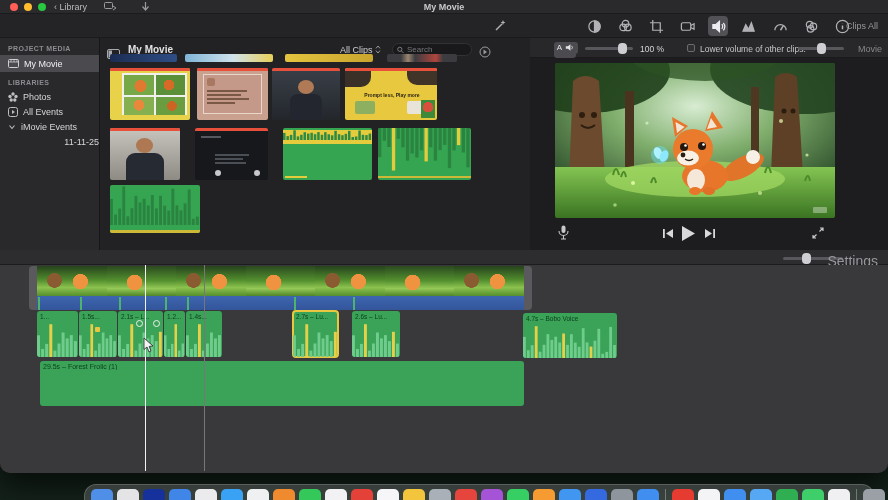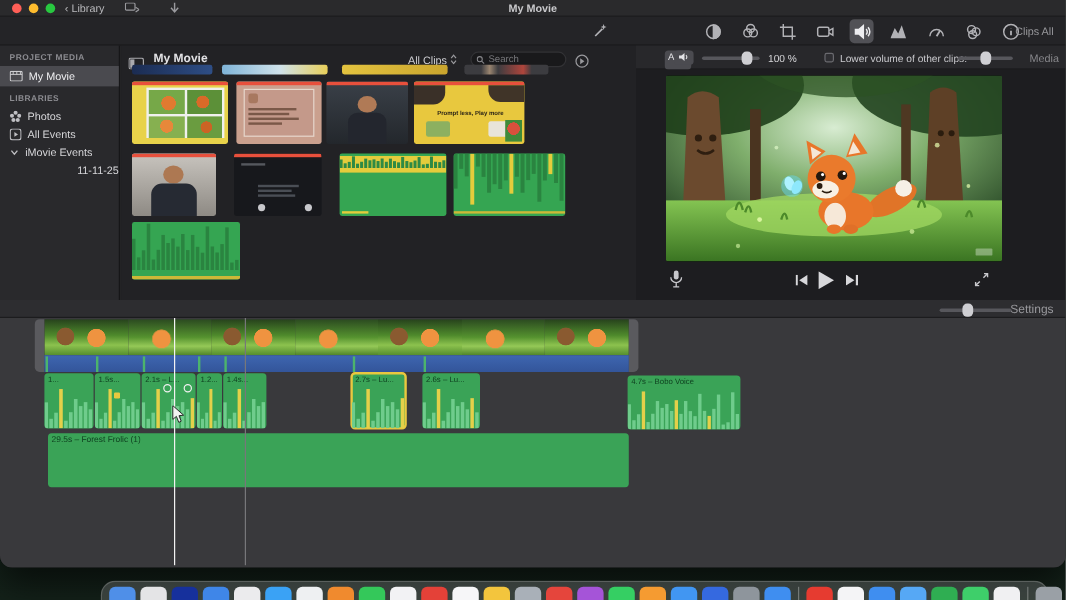"Media" span.reset-dim { text: Media -> Movie }
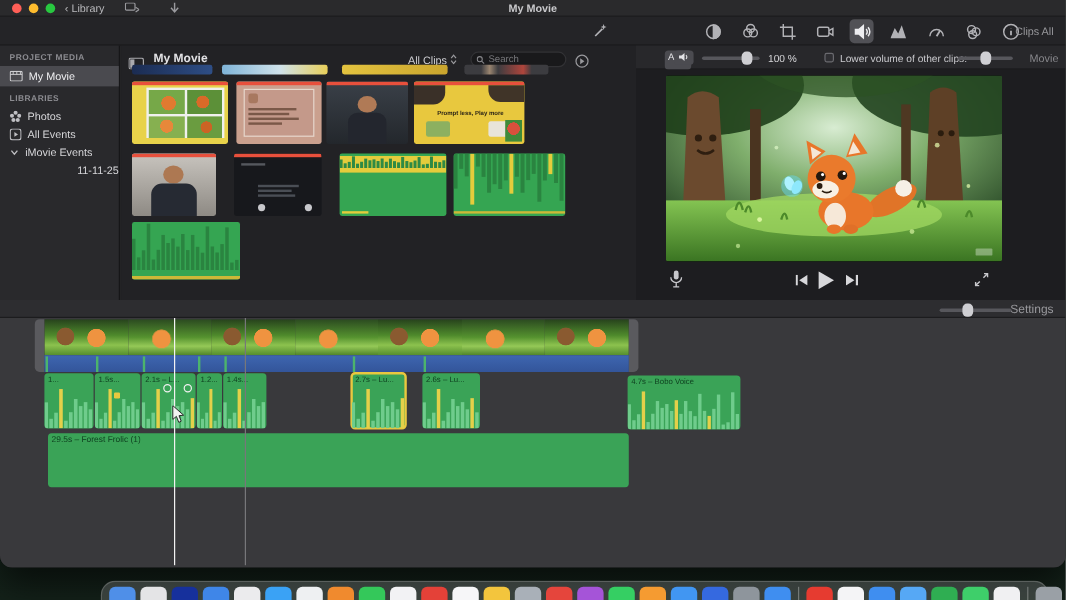"Settings" .settings { font-size: 10px -> 14px }
